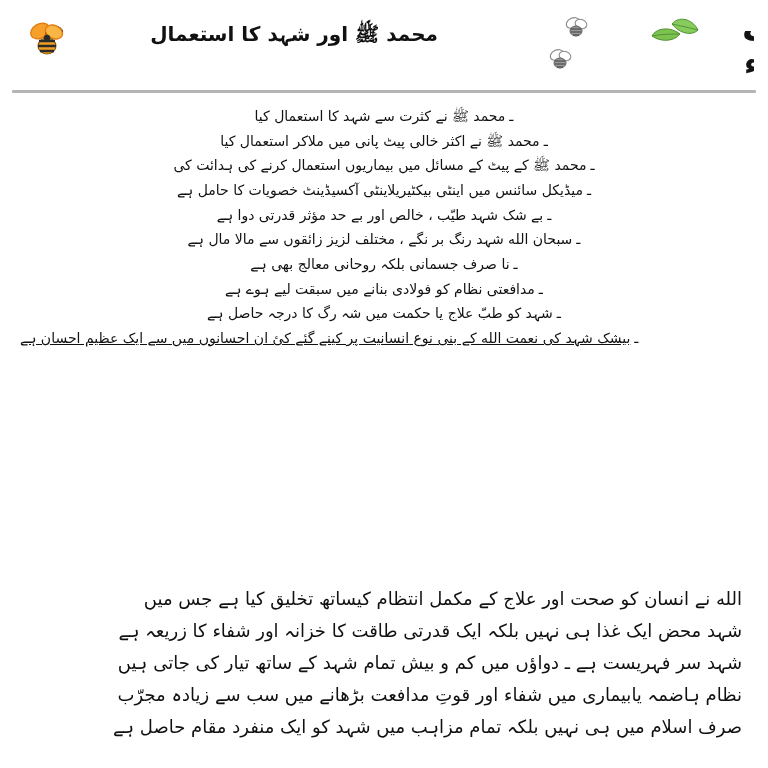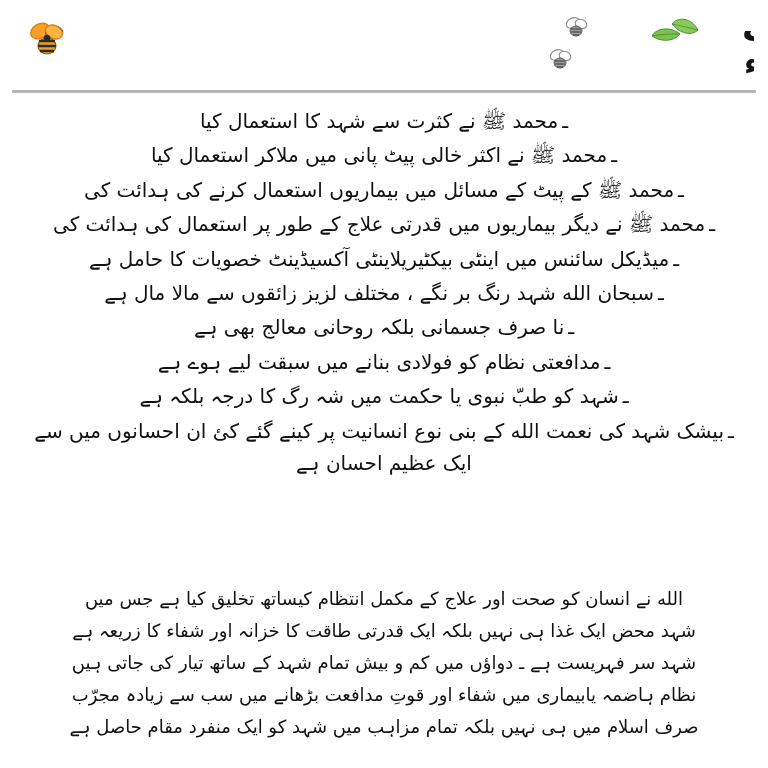"محمد ﷺ اور شہد کا" div.header-title { html: none -> <div>محمد ﷺ اور شہد کا استعمال</div> }
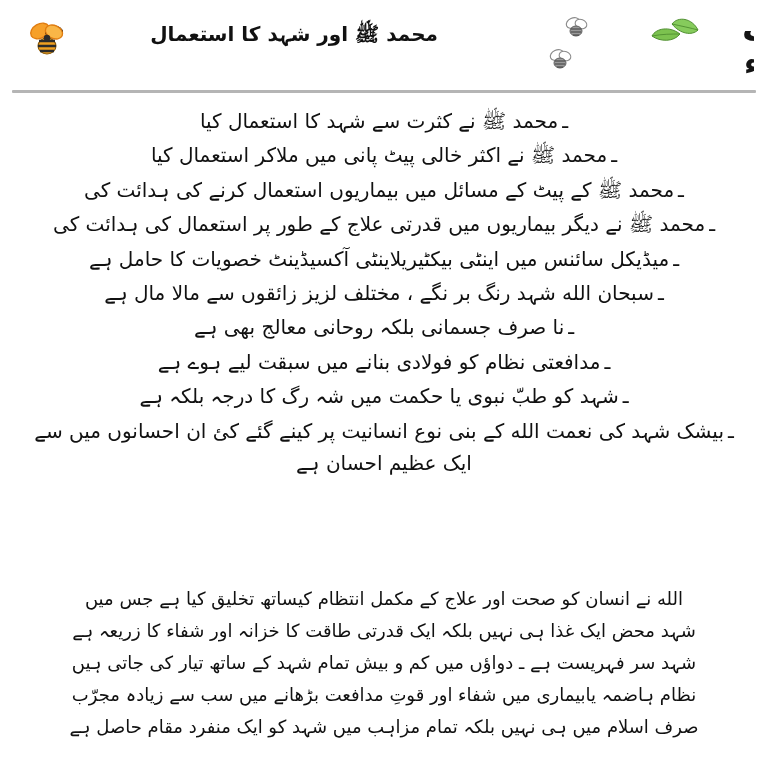"ـمحمد ﷺ نے کثرت سے" .bullet-line { font-size: 20px -> 14px }
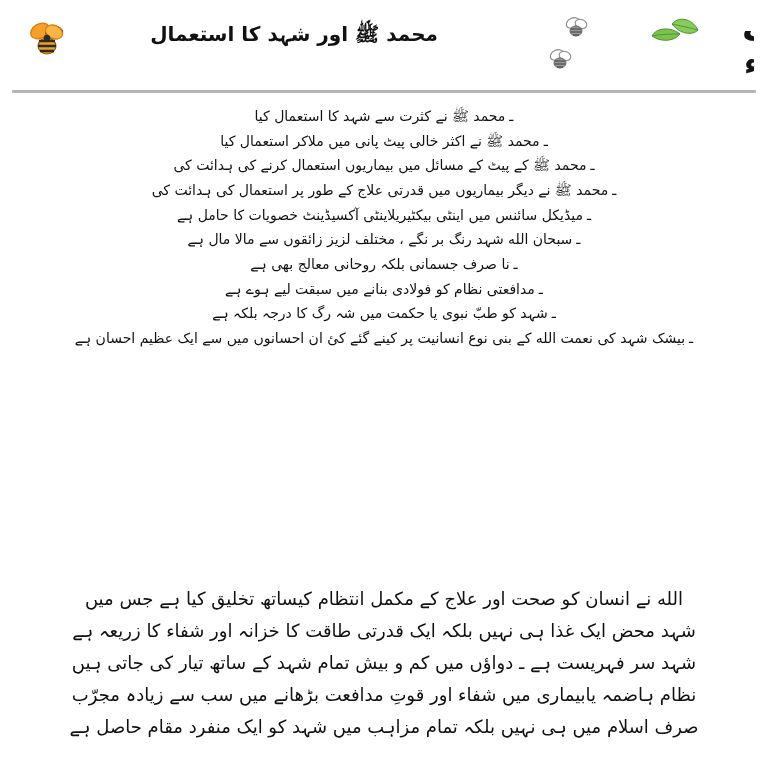"ـمحمد ﷺ نے دیگر بیماریوں" div.bullet-line { html: <div> <span>ـ</span><span>محمد ﷺ نے دیگر بیماریوں میں قدرتی علاج کے طور پر استعمال کی ہدائت کی</span> </div> -> none }
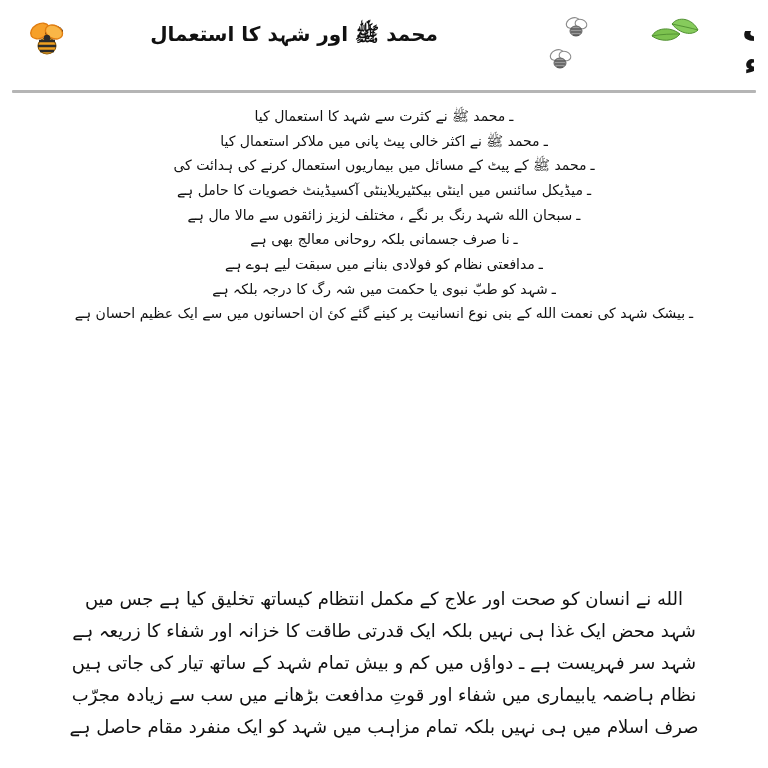"ـبے شک شہد طیّب ،" div.bullet-line { html: none -> <div> <span>ـ</span><span>بے شک شہد طیّب ، خالص اور بے حد مؤثر قدرتی دوا ہے</span> </div> }
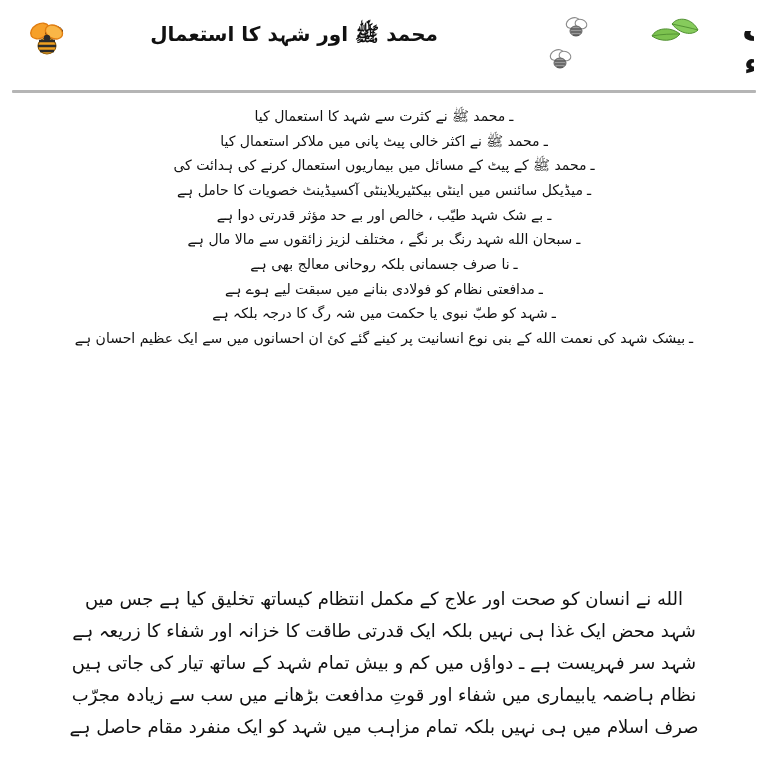"شہد کو طبّ نبوی یا" span { text: نبوی یا حکمت میں شہ رگ کا درجہ بلکہ -> علاج یا حکمت میں شہ رگ کا درجہ حاصل }
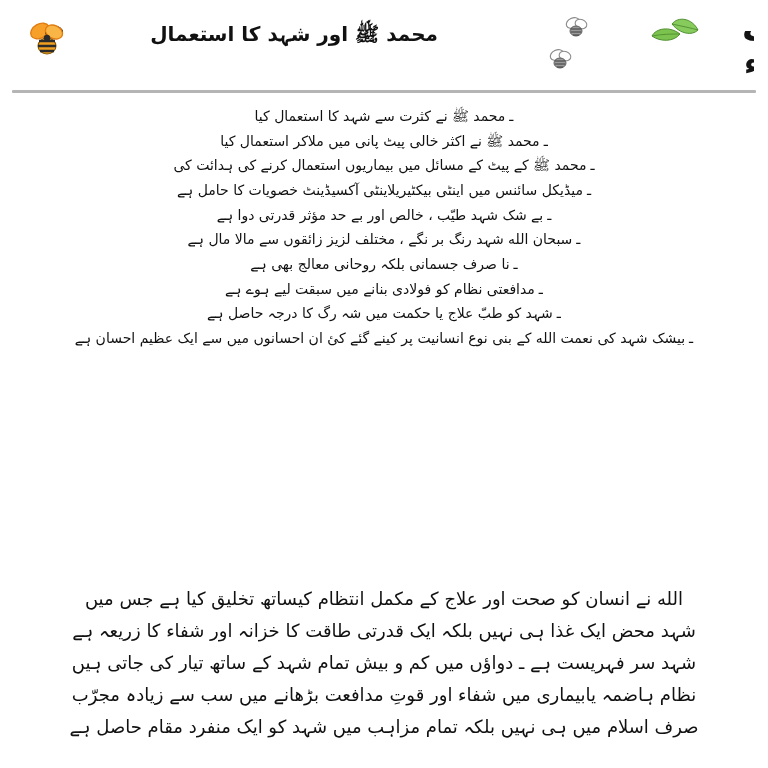"ـبیشک شہد کی نعمت الله" .bullet-line.wrap { text-align: center -> left; text-decoration: none -> underline }
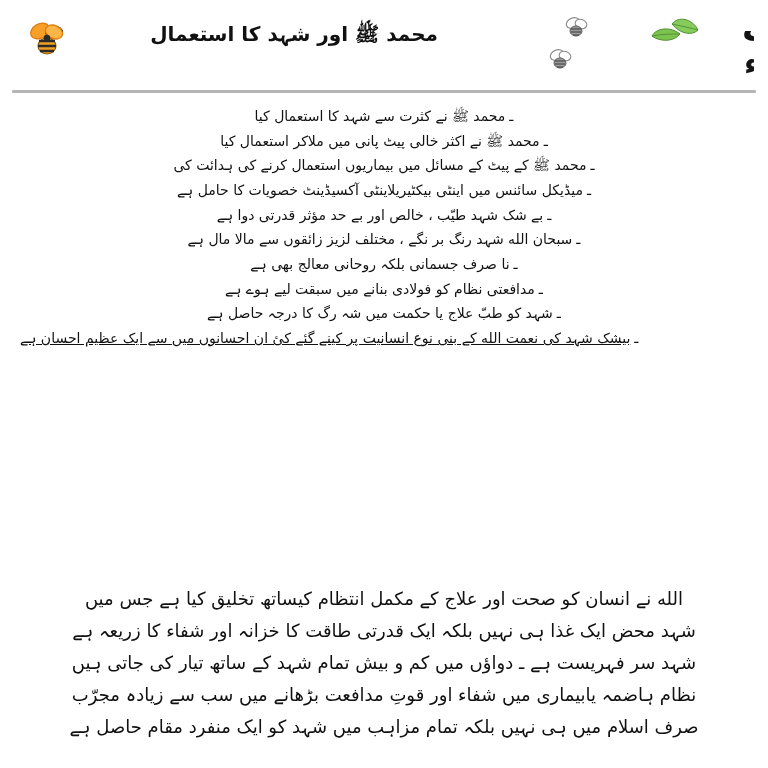"الله نے انسان کو صحت" .paragraph { text-align: center -> none }
